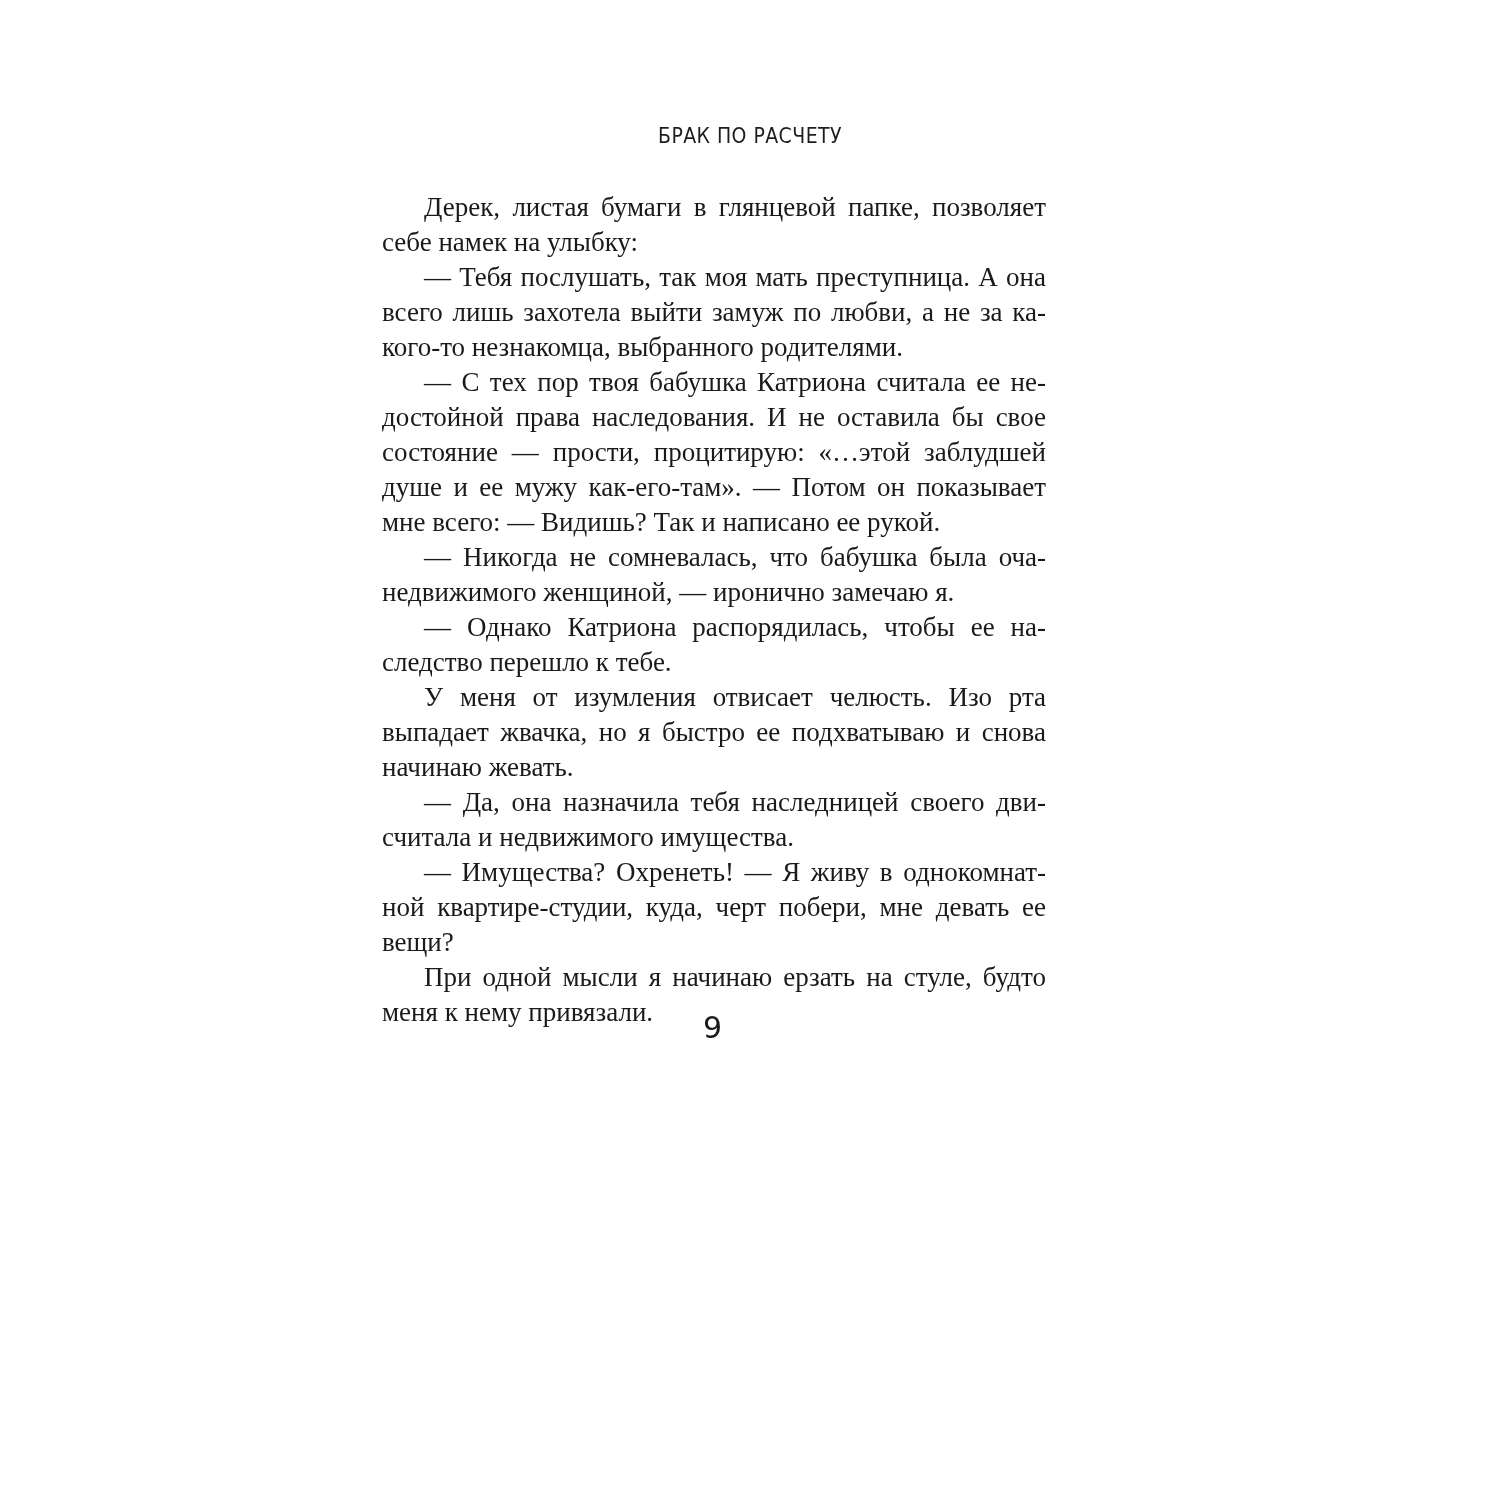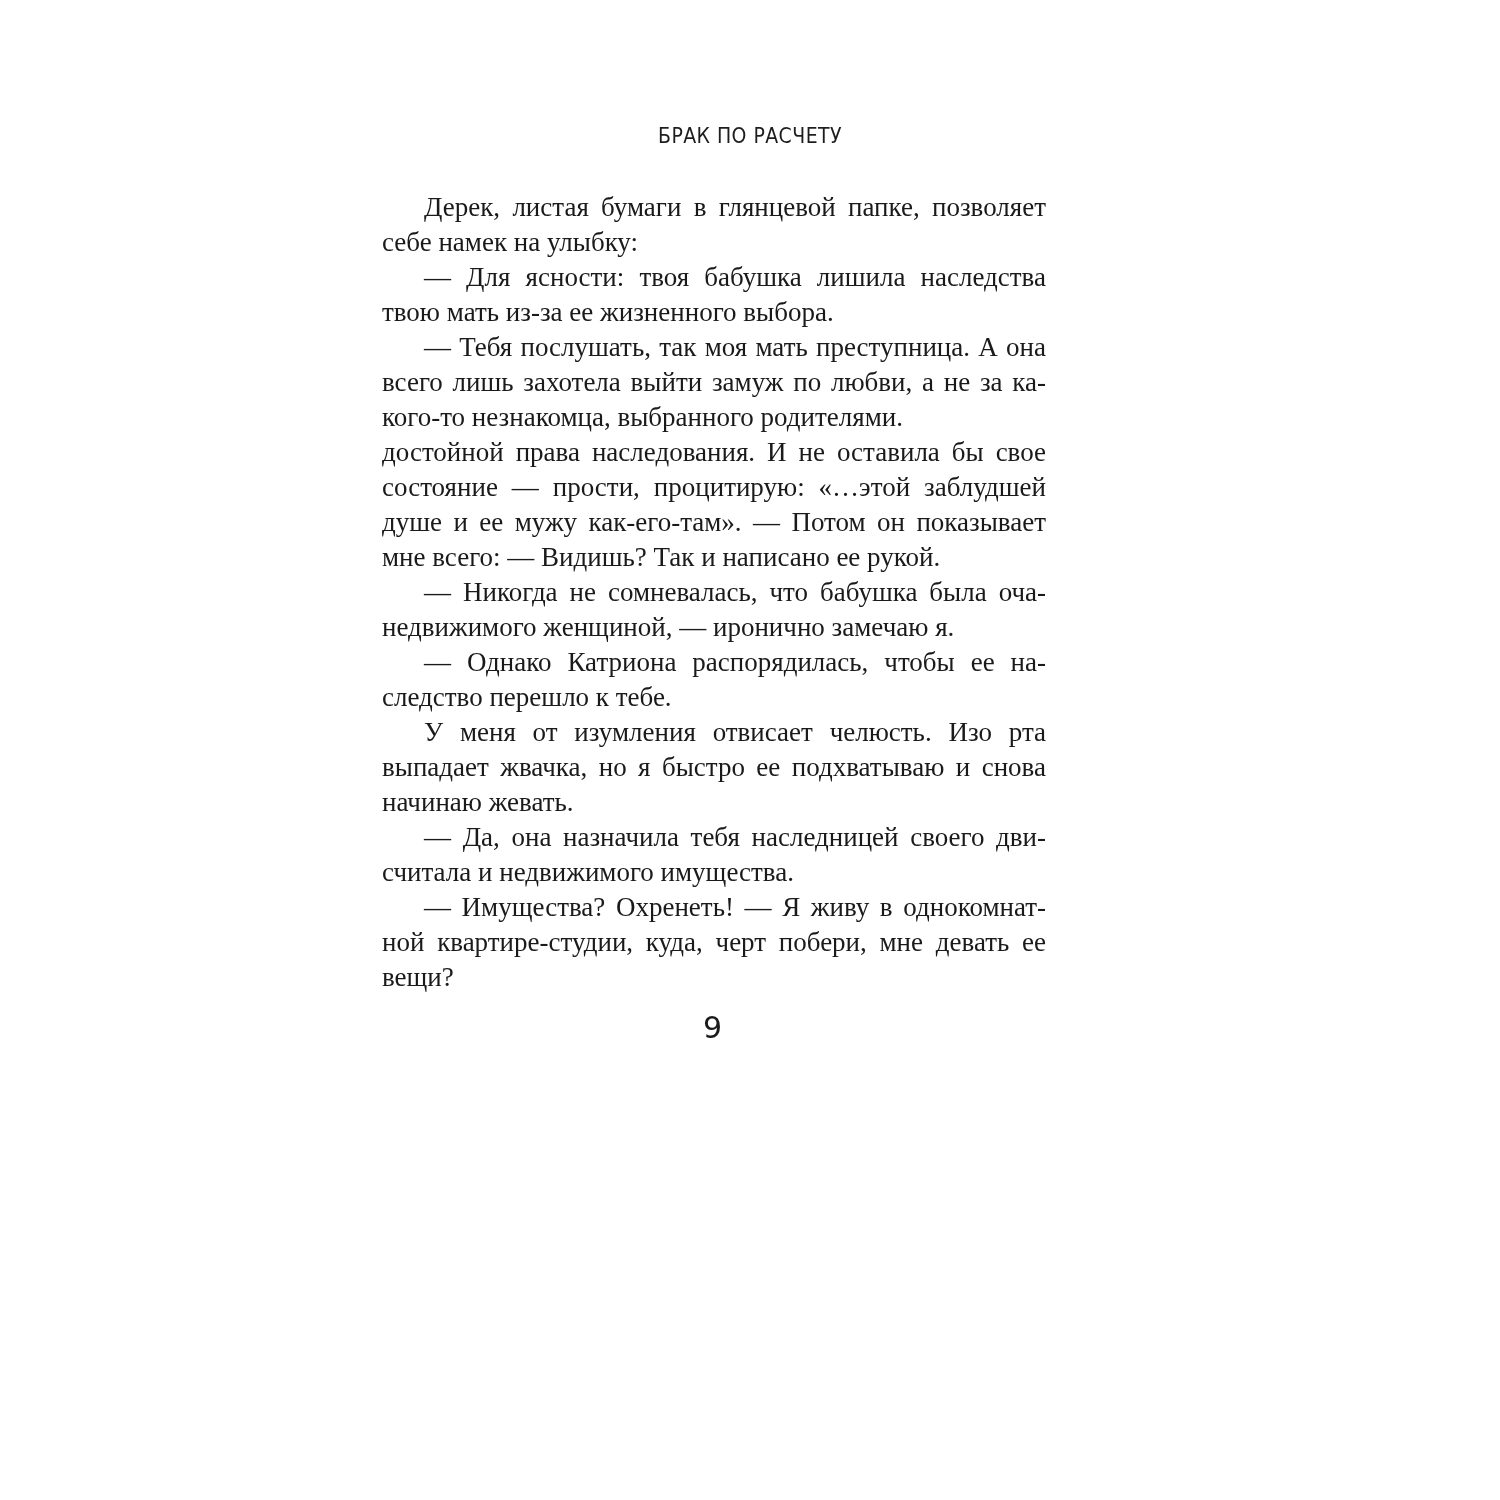"— Для ясности: твоя бабушка" div { html: <div> <span>— Для ясности: твоя бабушка лишила наследства</span> <span>твою мать из-за ее жизненного выбора.</span> </div> -> none }
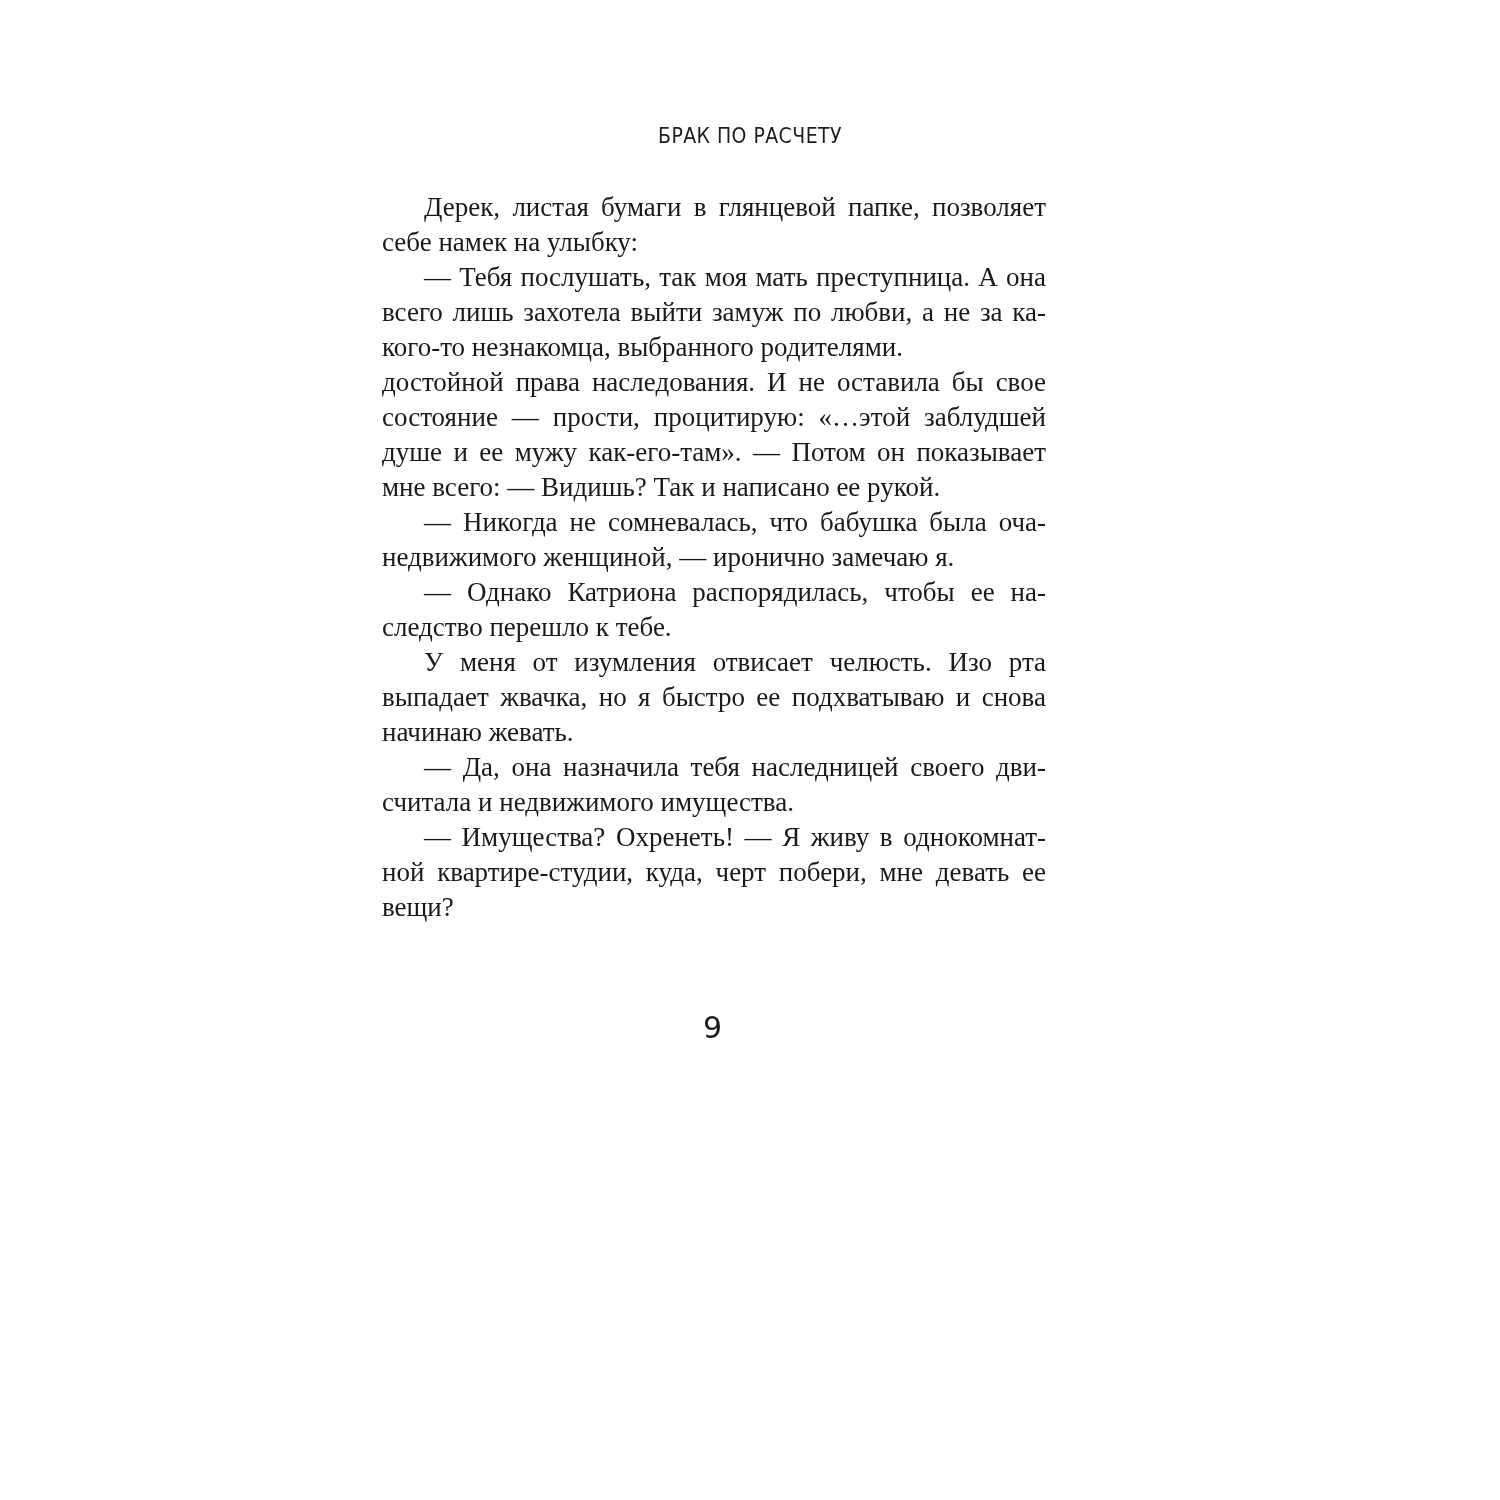"— С тех пор твоя" span.line { html: none -> <span>— С тех пор твоя бабушка Катриона считала ее не-</span> }
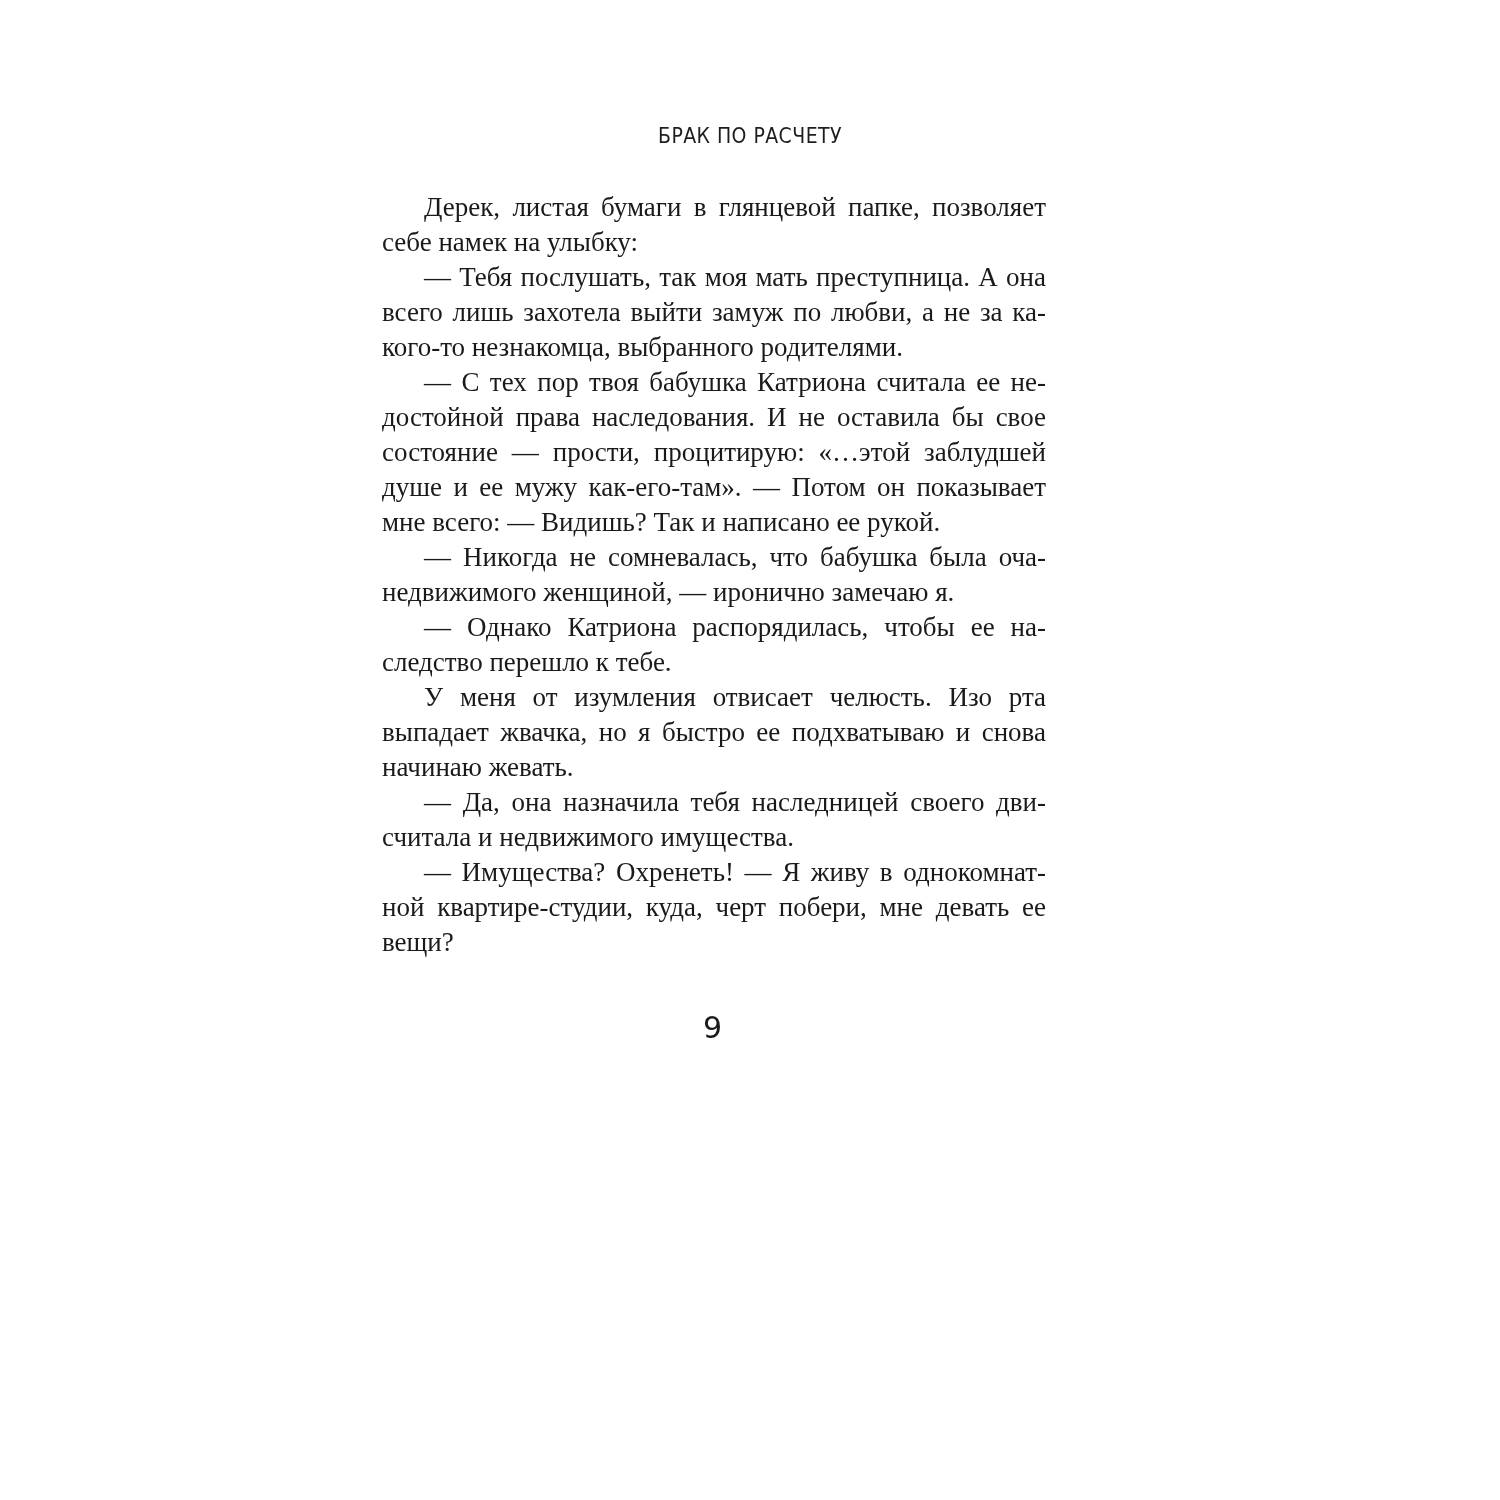"При одной мысли я начинаю" div { html: none -> <div> <span>При одной мысли я начинаю ерзать на стуле, будто</span> <span>меня к нему привязали.</span> </div> }
